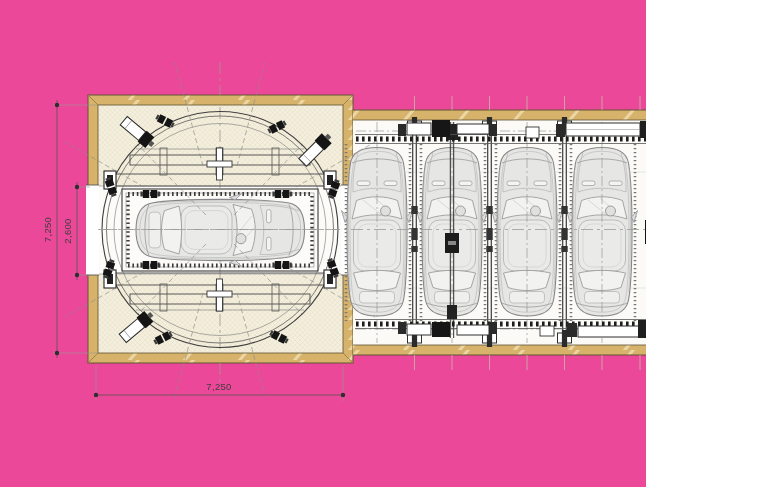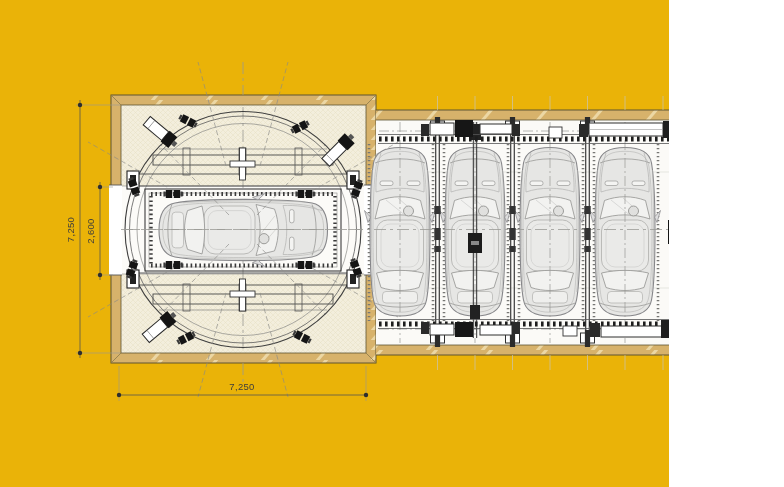"7,250" #stage { background: #eab308 -> #ec4899; padding-left: 23px -> none }
